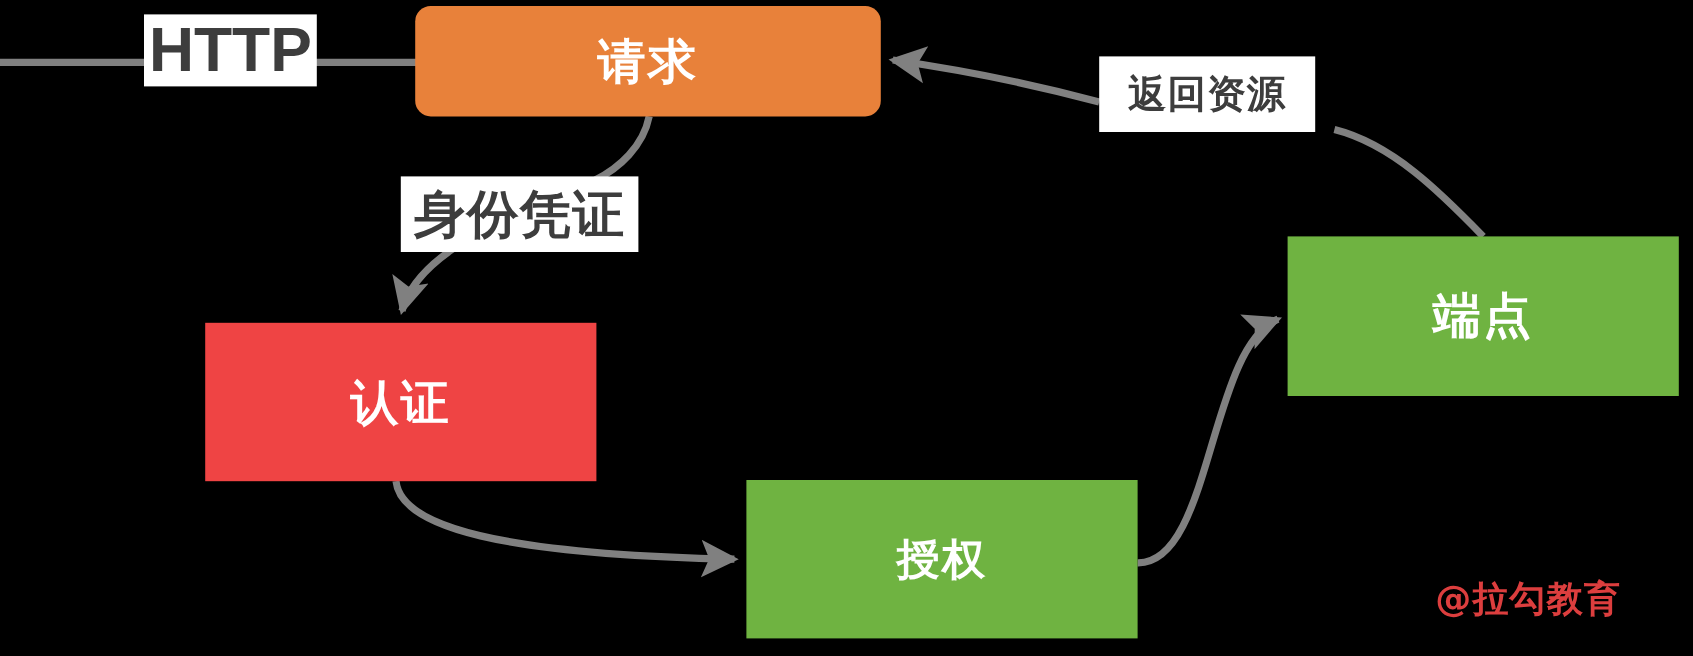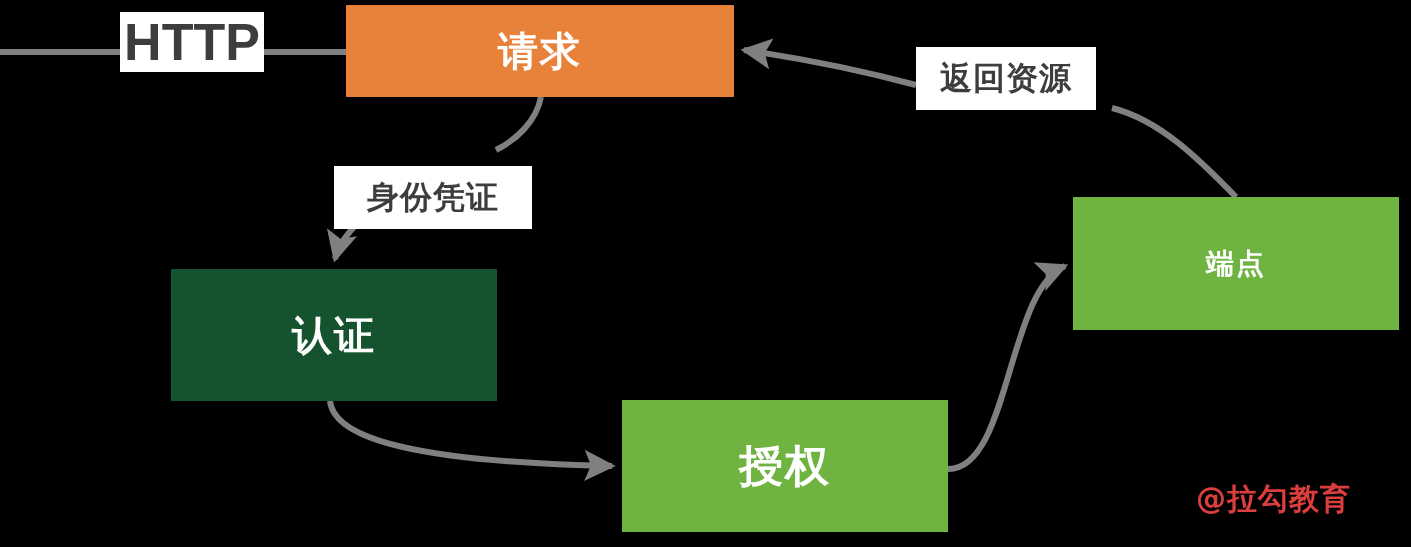"请求" .node-request { border-radius: 1px -> 13px }
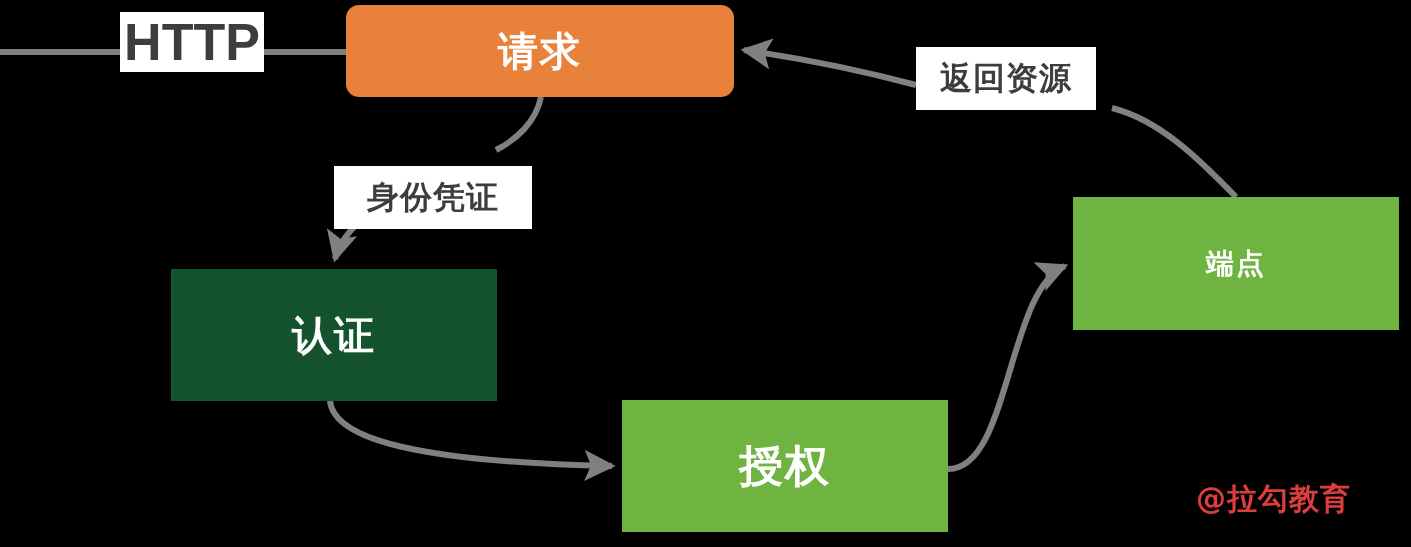"身份凭证" .label-credential { font-size: 32px -> 43px; margin-top: 19px -> none }
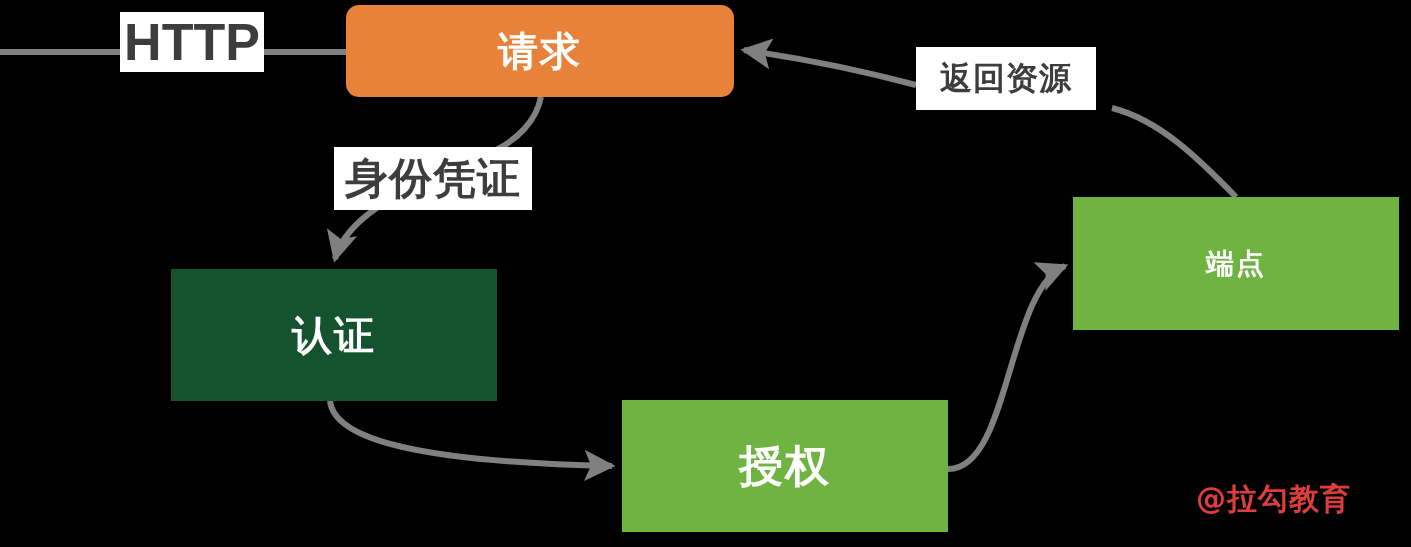"端点" .node-endpoint { font-size: 28px -> 40px }
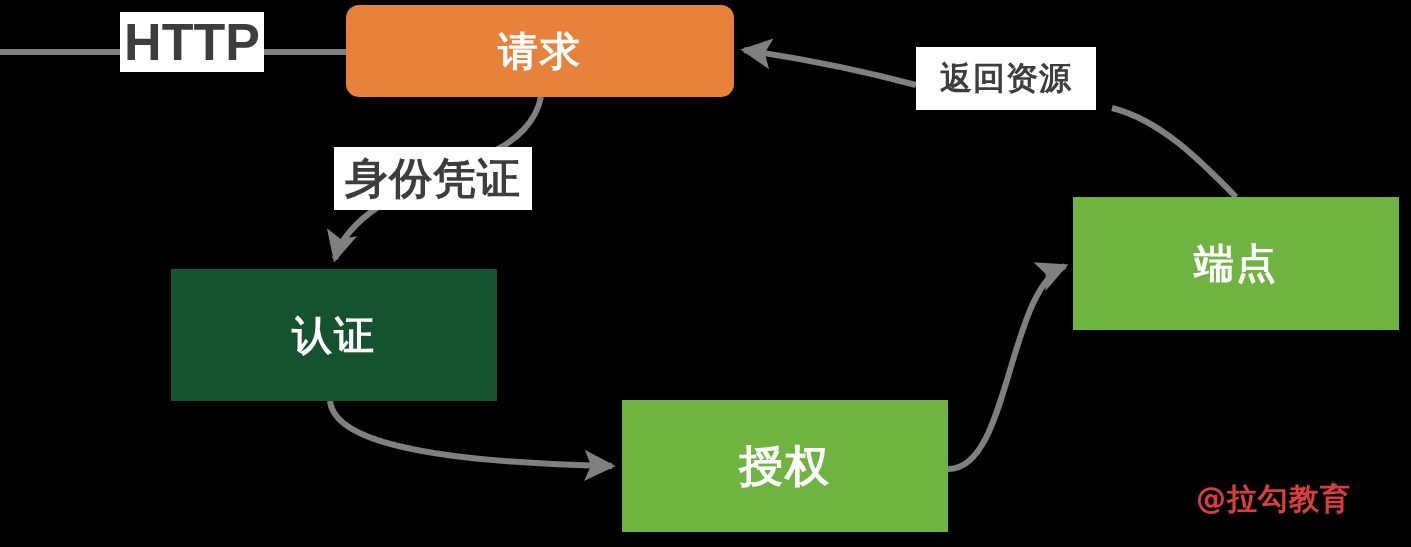"认证" .node-auth { background: #14532d -> #ef4444 }
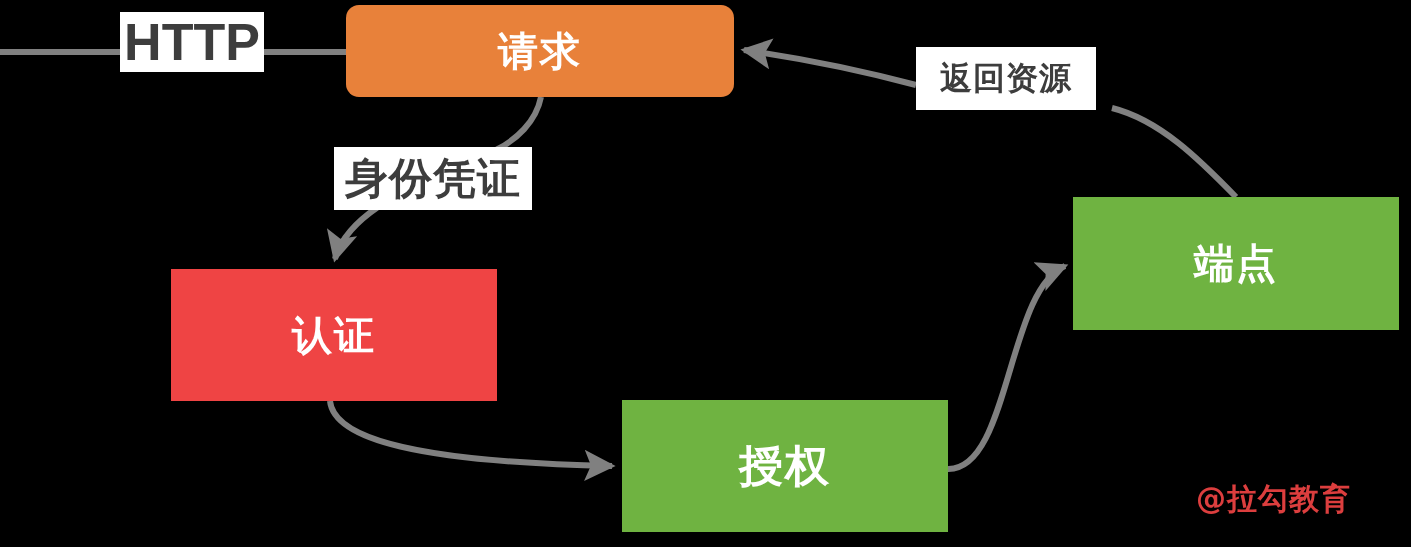"授权" .node-authz { font-size: 44px -> 36px }
